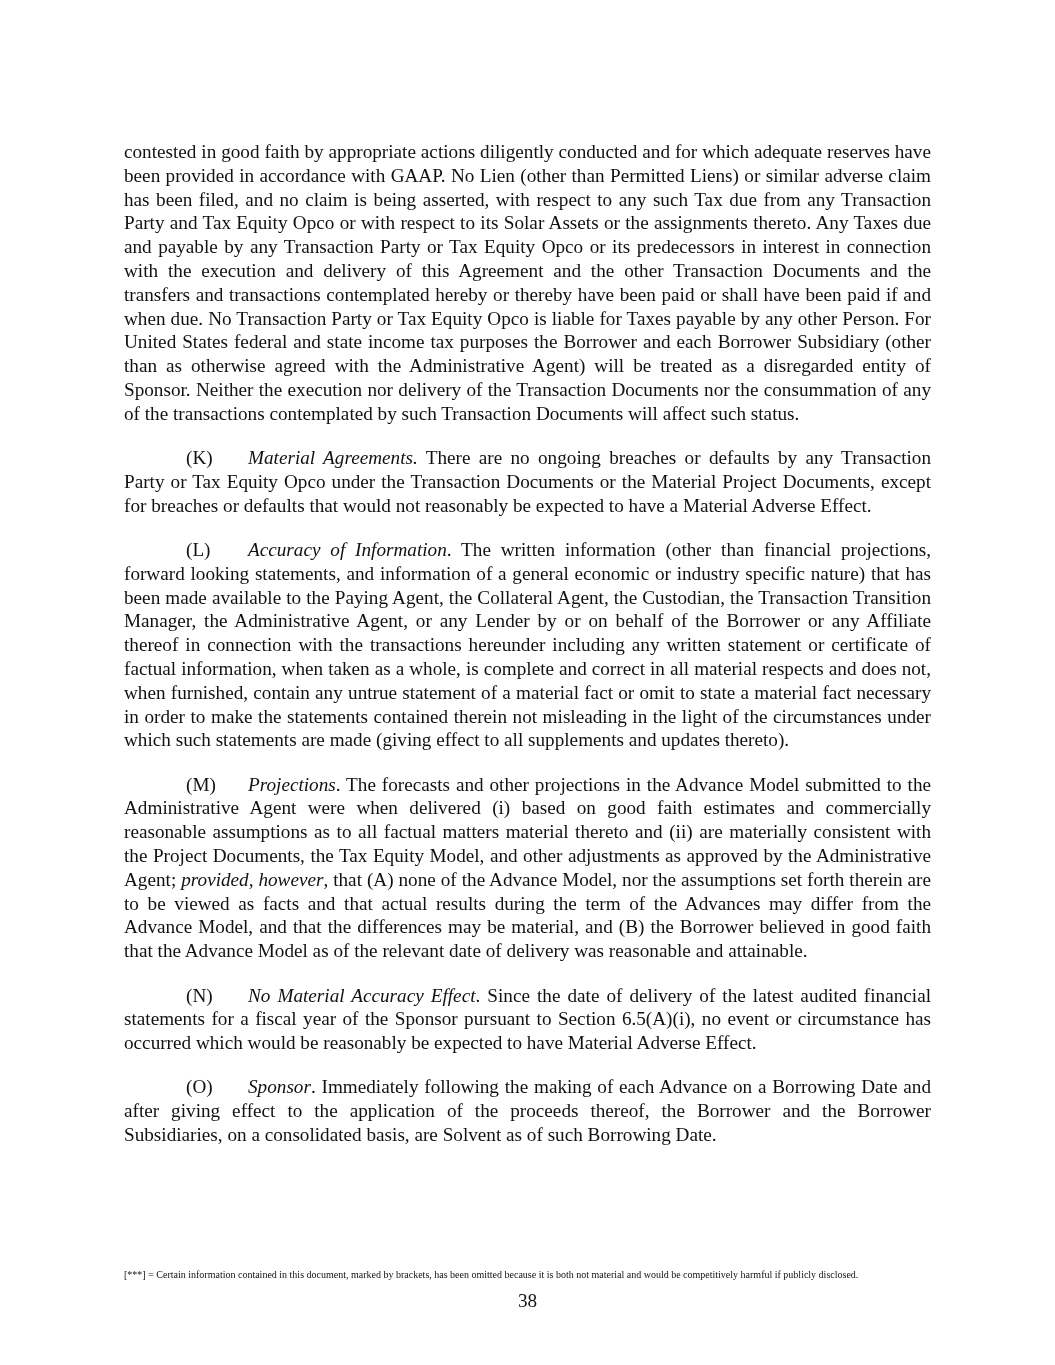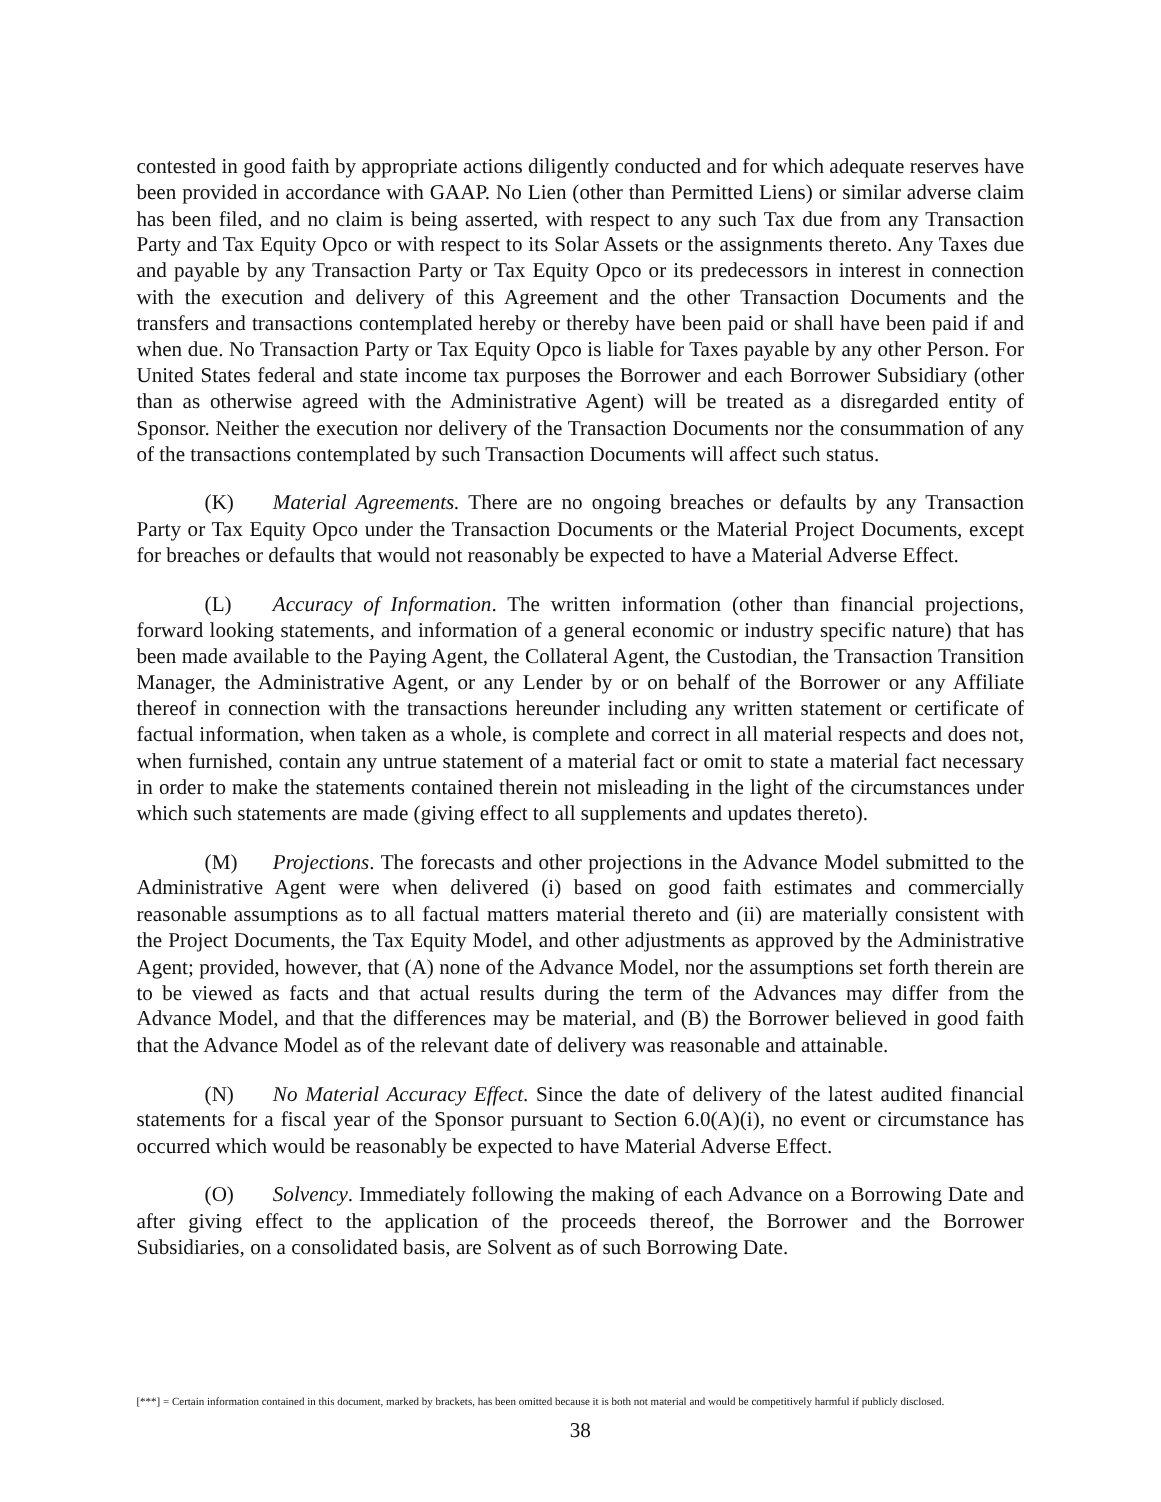"provided, however" .ital { font-style: none -> italic }
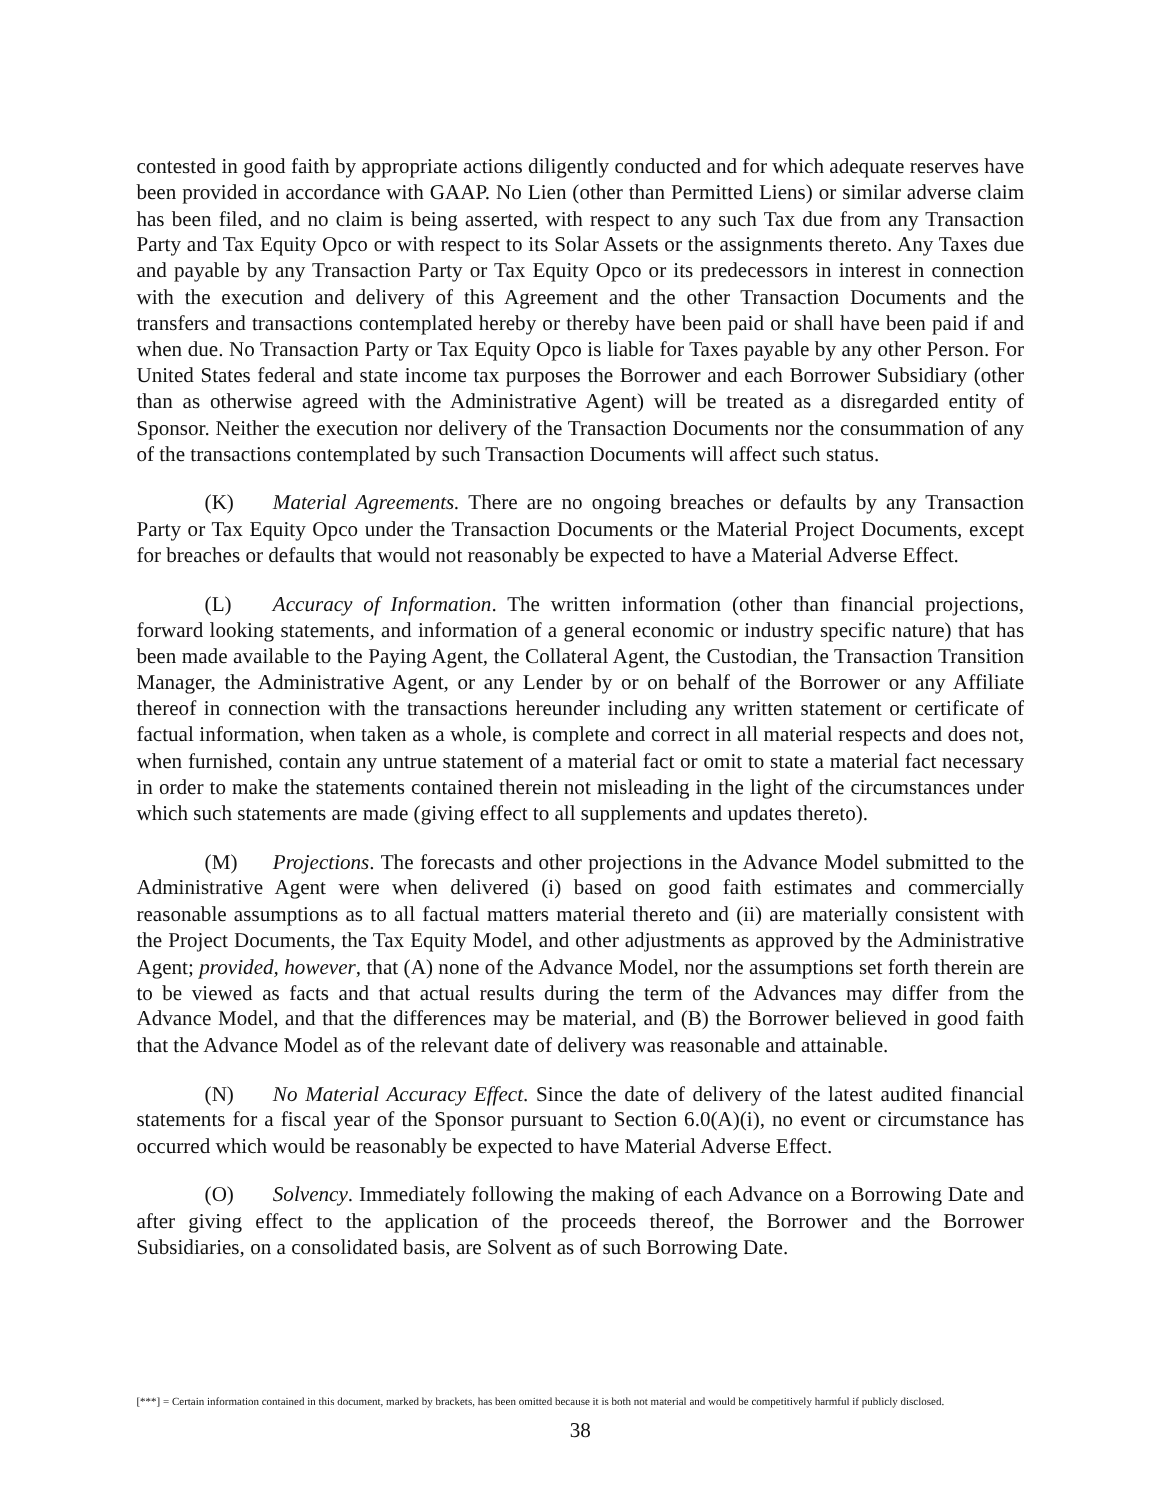". Since the date of" span { text: 6.0 -> 6.5 }
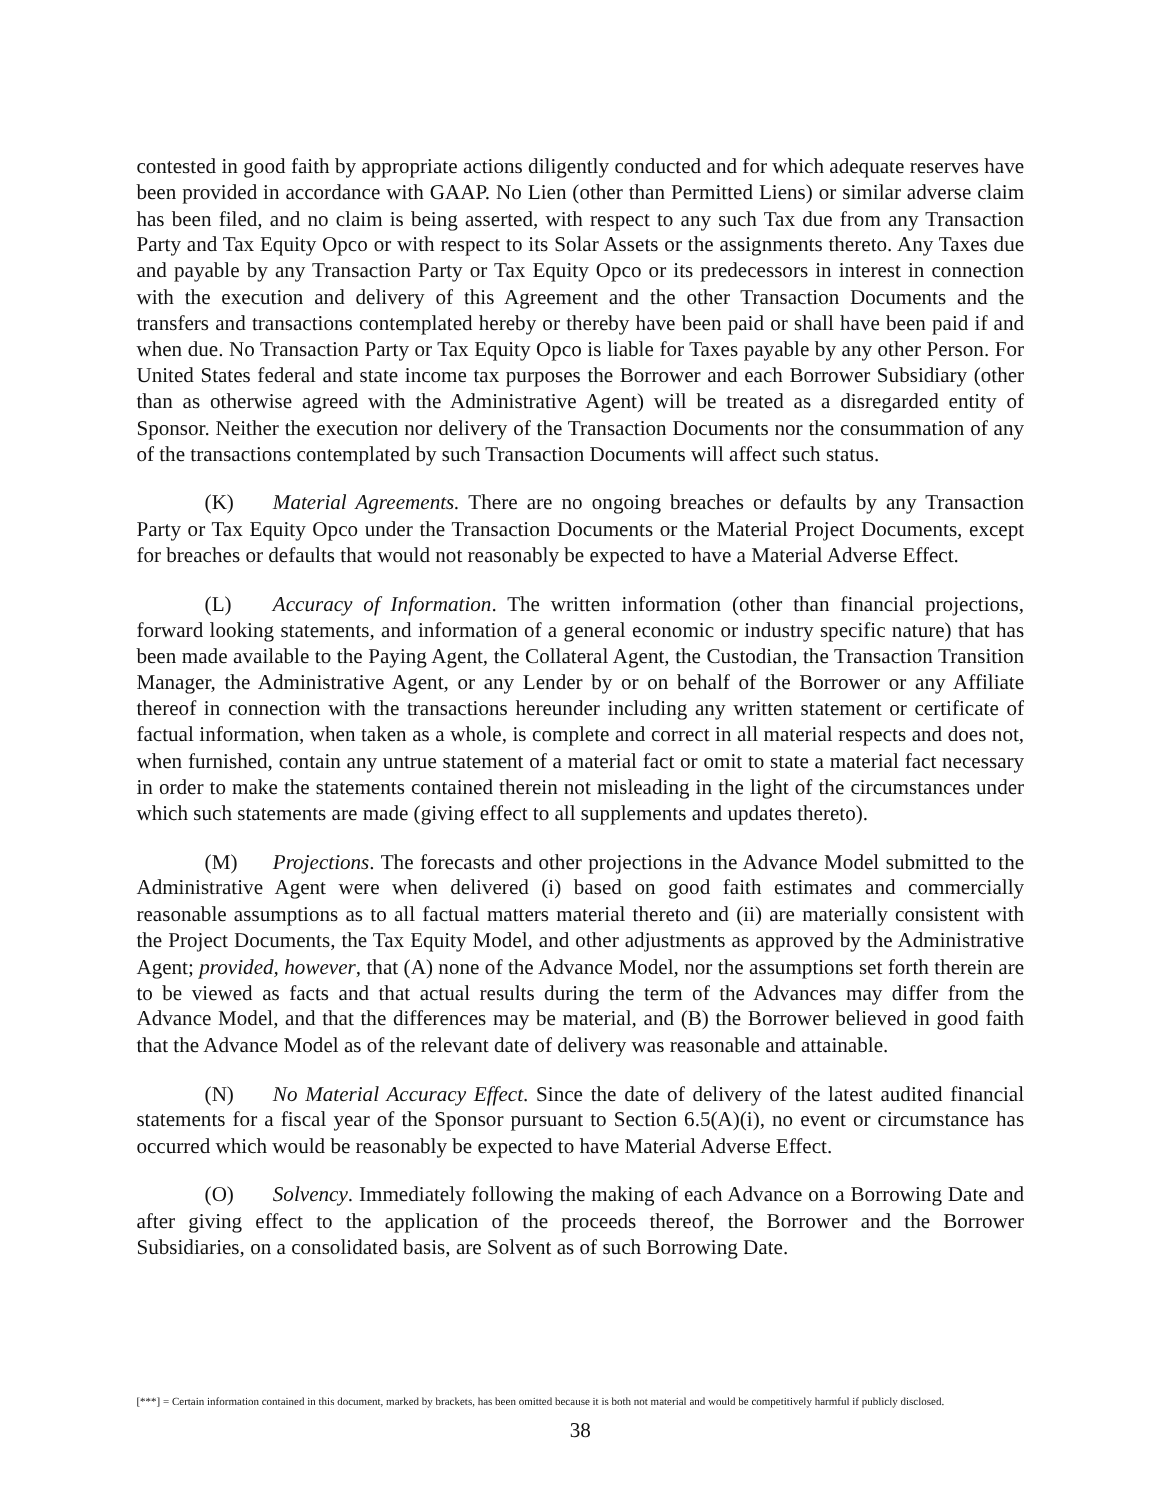"Solvency" span.heading { text: Solvency -> Sponsor }
